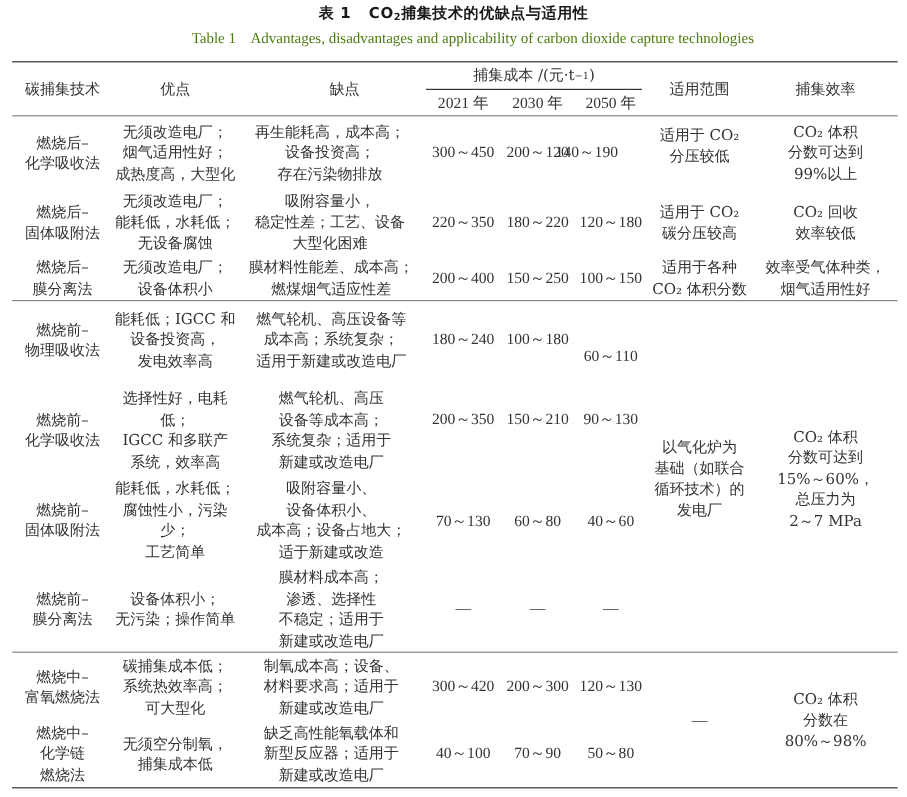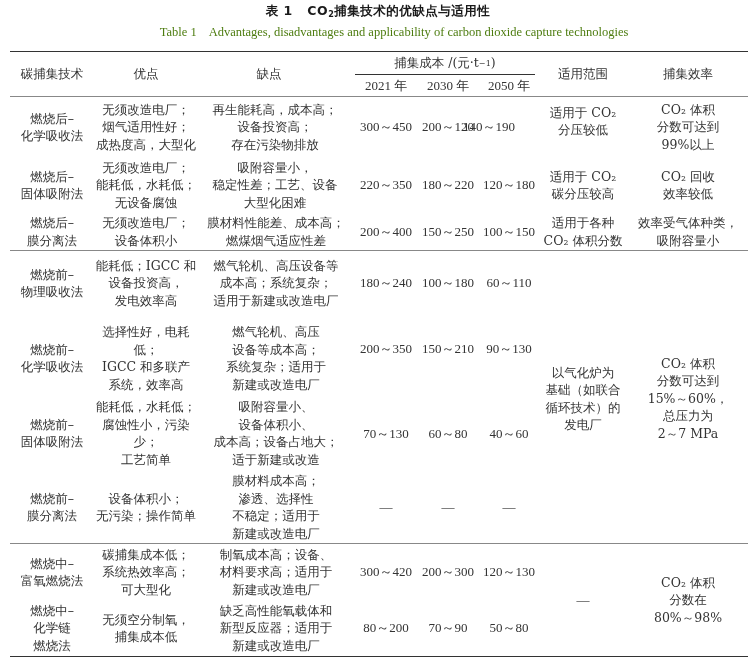"缺点" div.cell { left: 192px -> 210px }
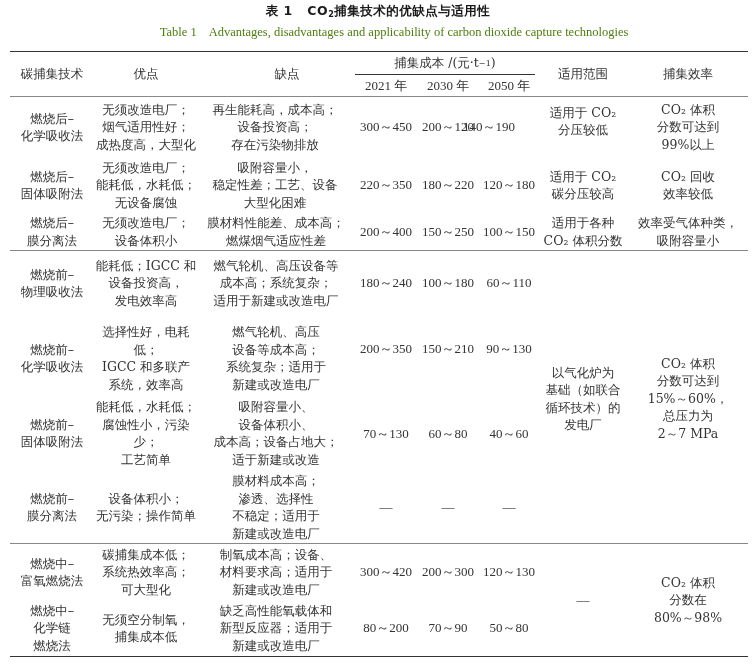"效率受气体种类，" div.cell { text: 吸附容量小 -> 烟气适用性好 }
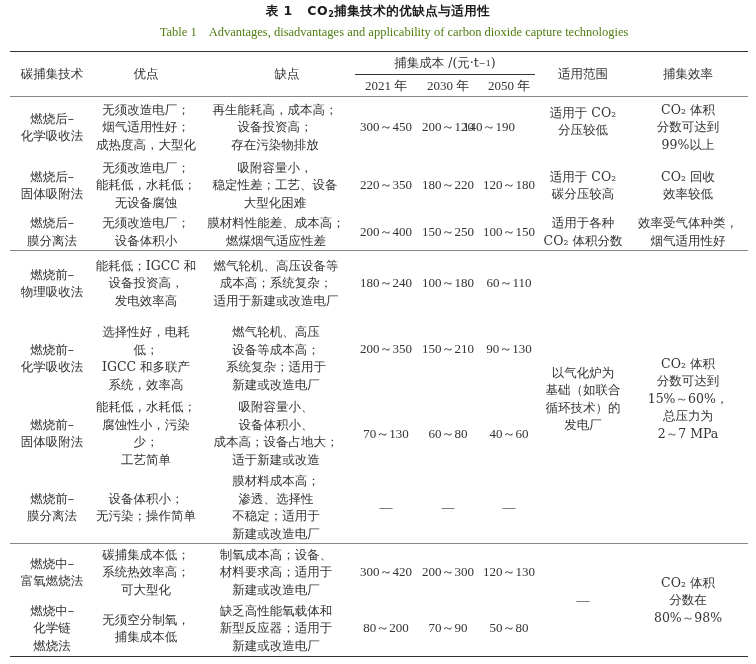"60～110" div.cell { top: 255px -> 269px }
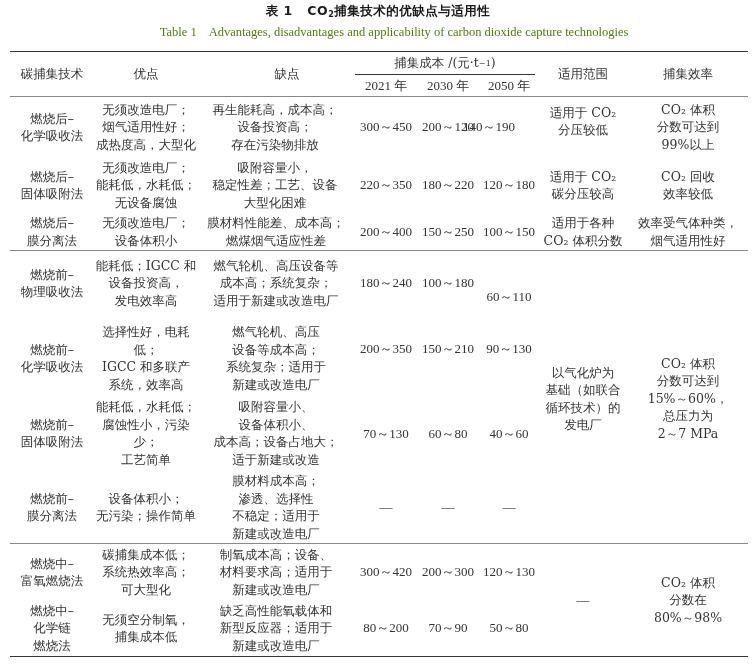"80～200" div.cell { text: 80～200 -> 40～100 }
